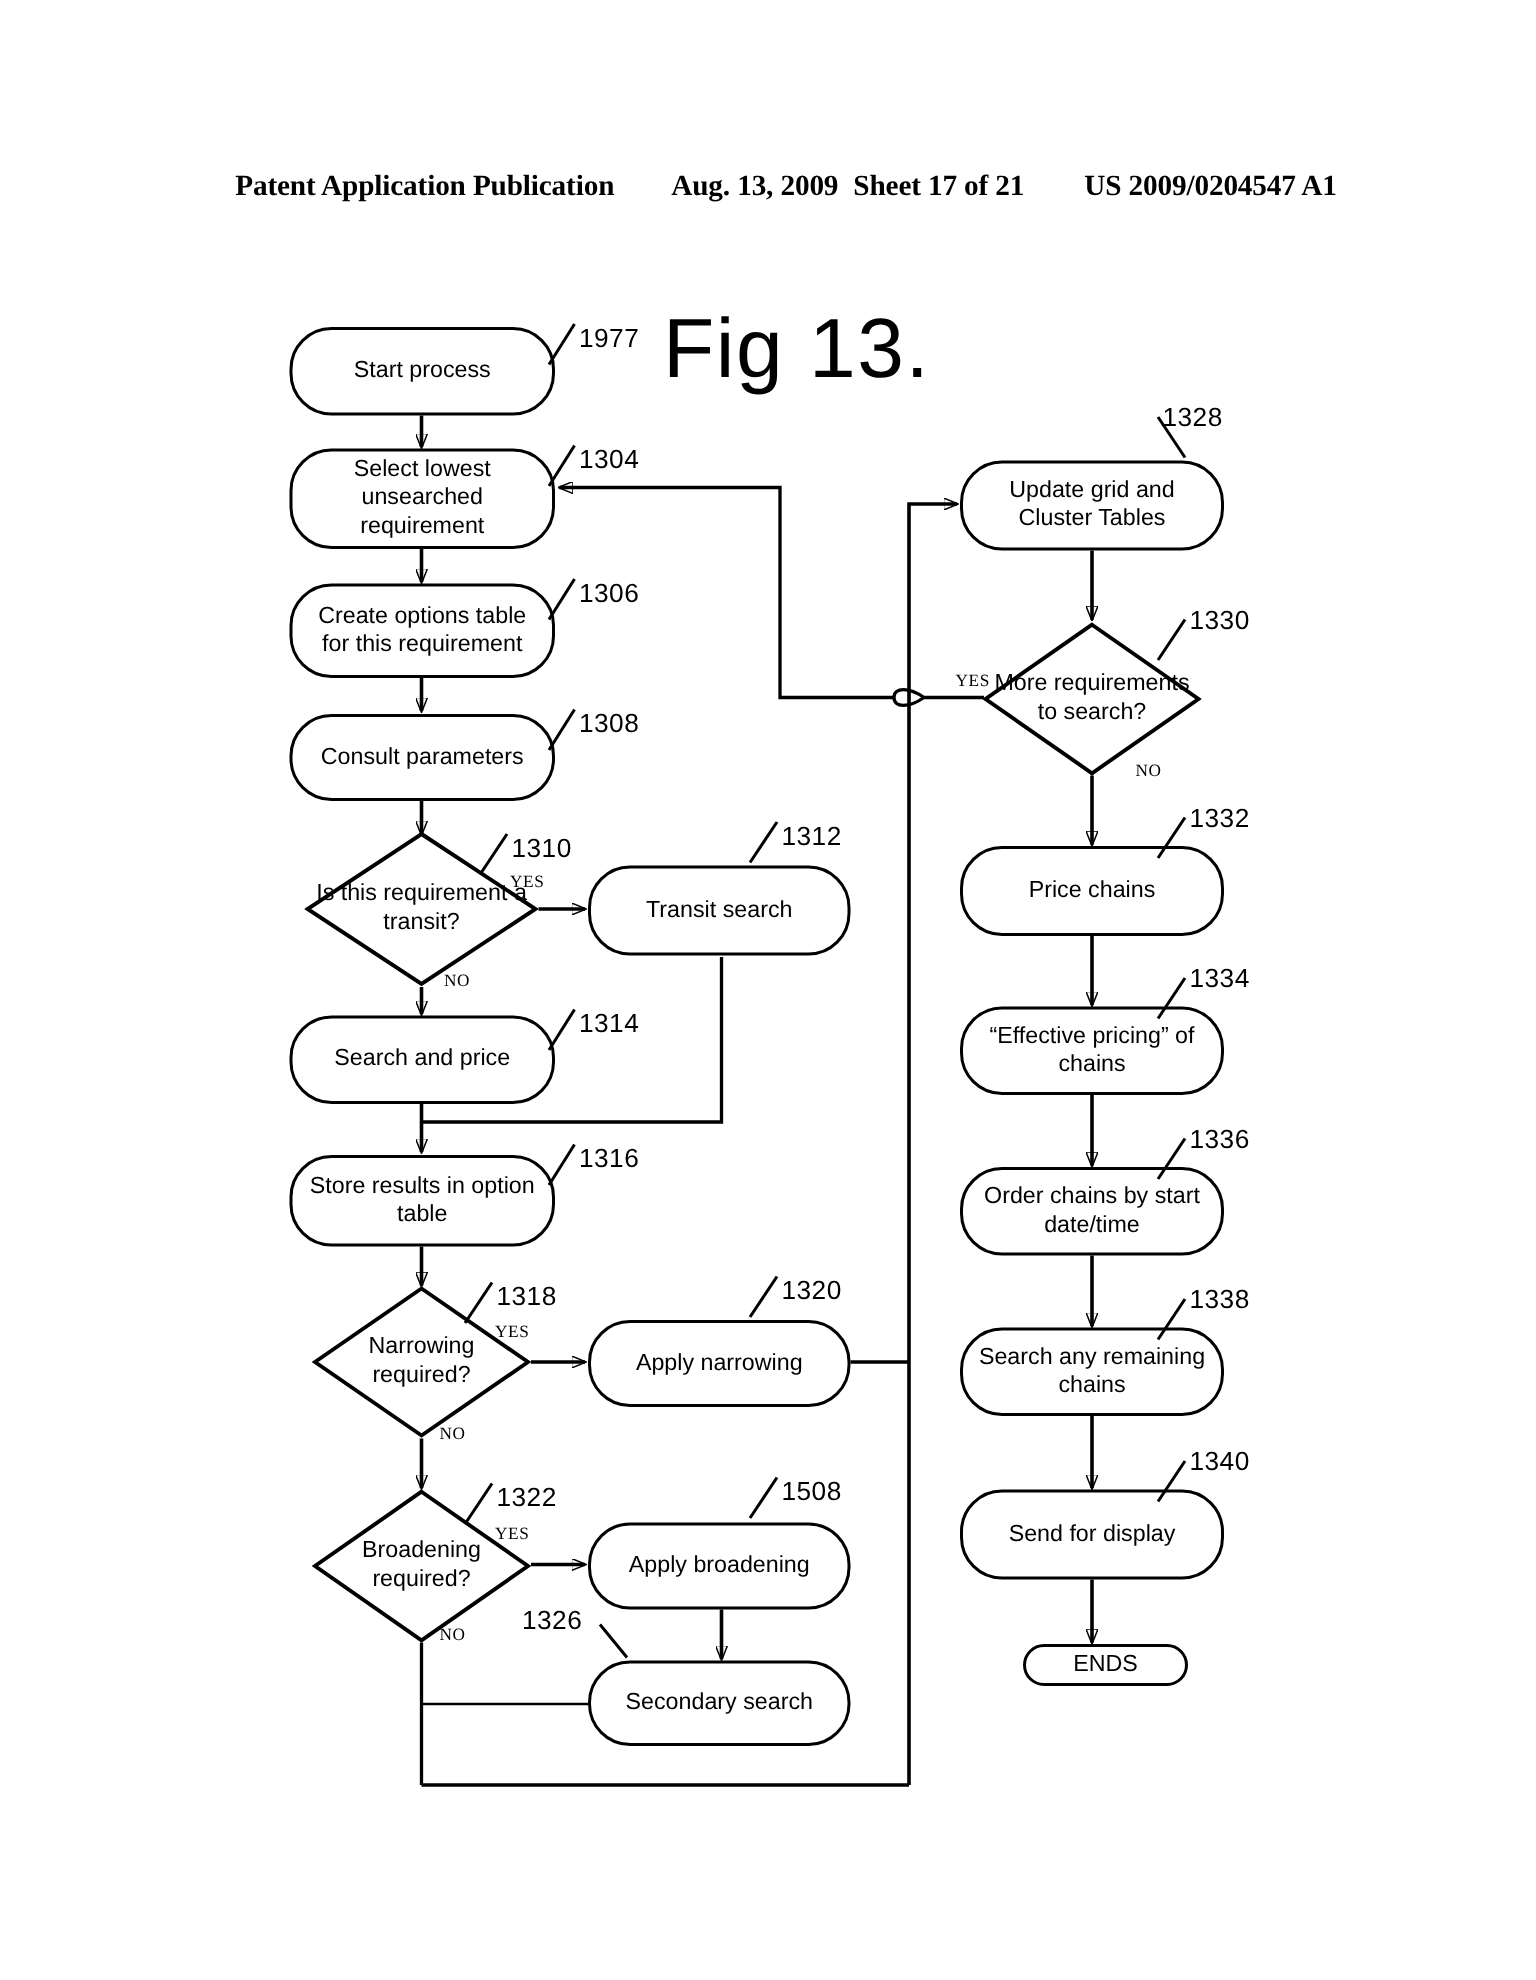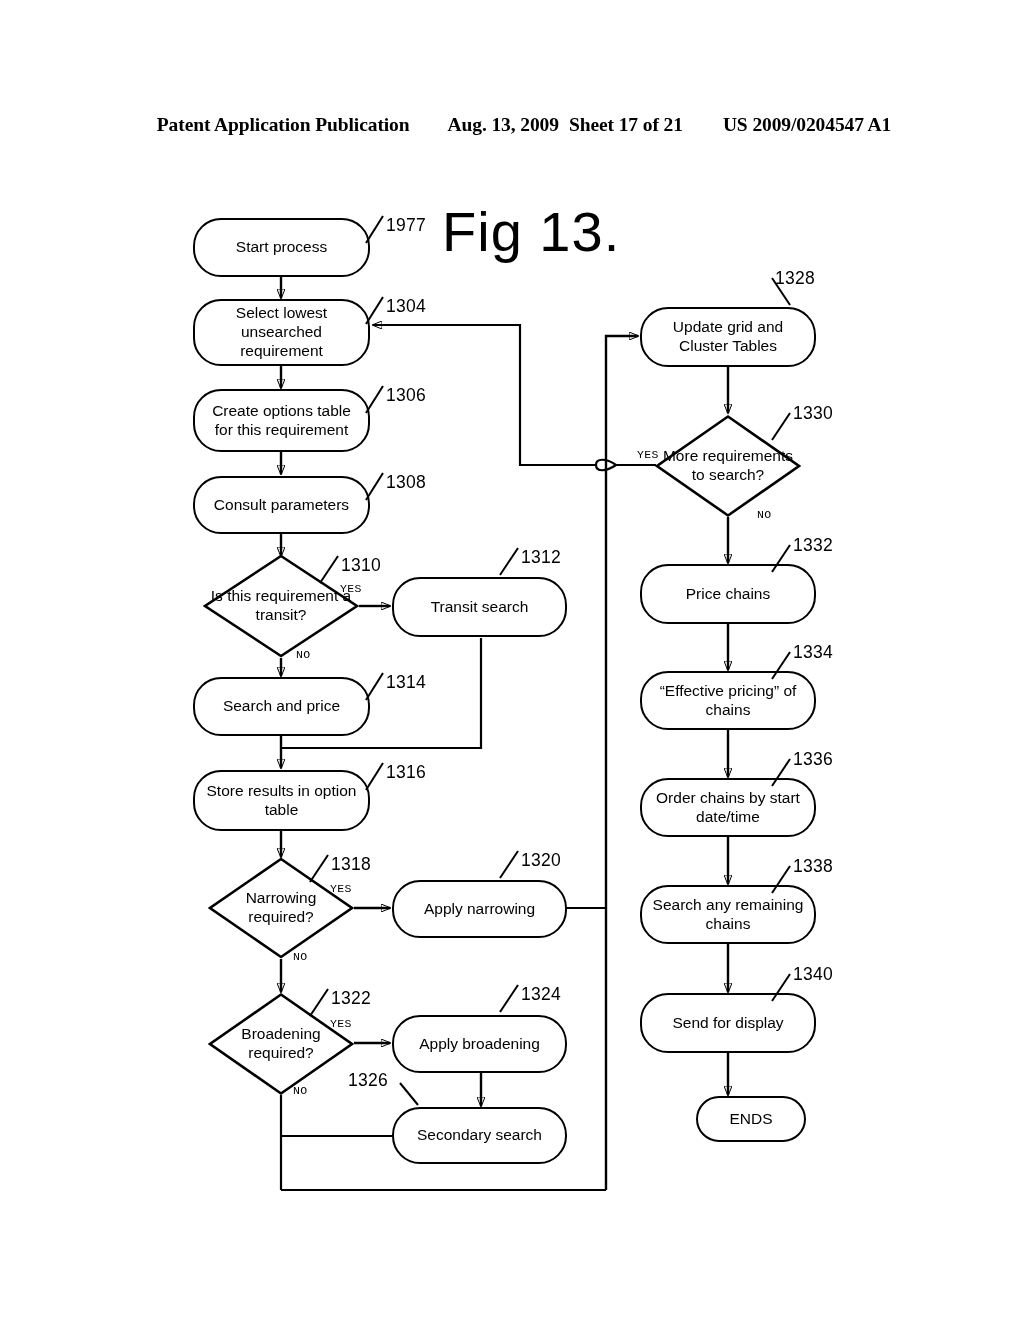"YES" .branch-label { font-family: Liberation Mono, monospace -> Liberation Serif, serif }
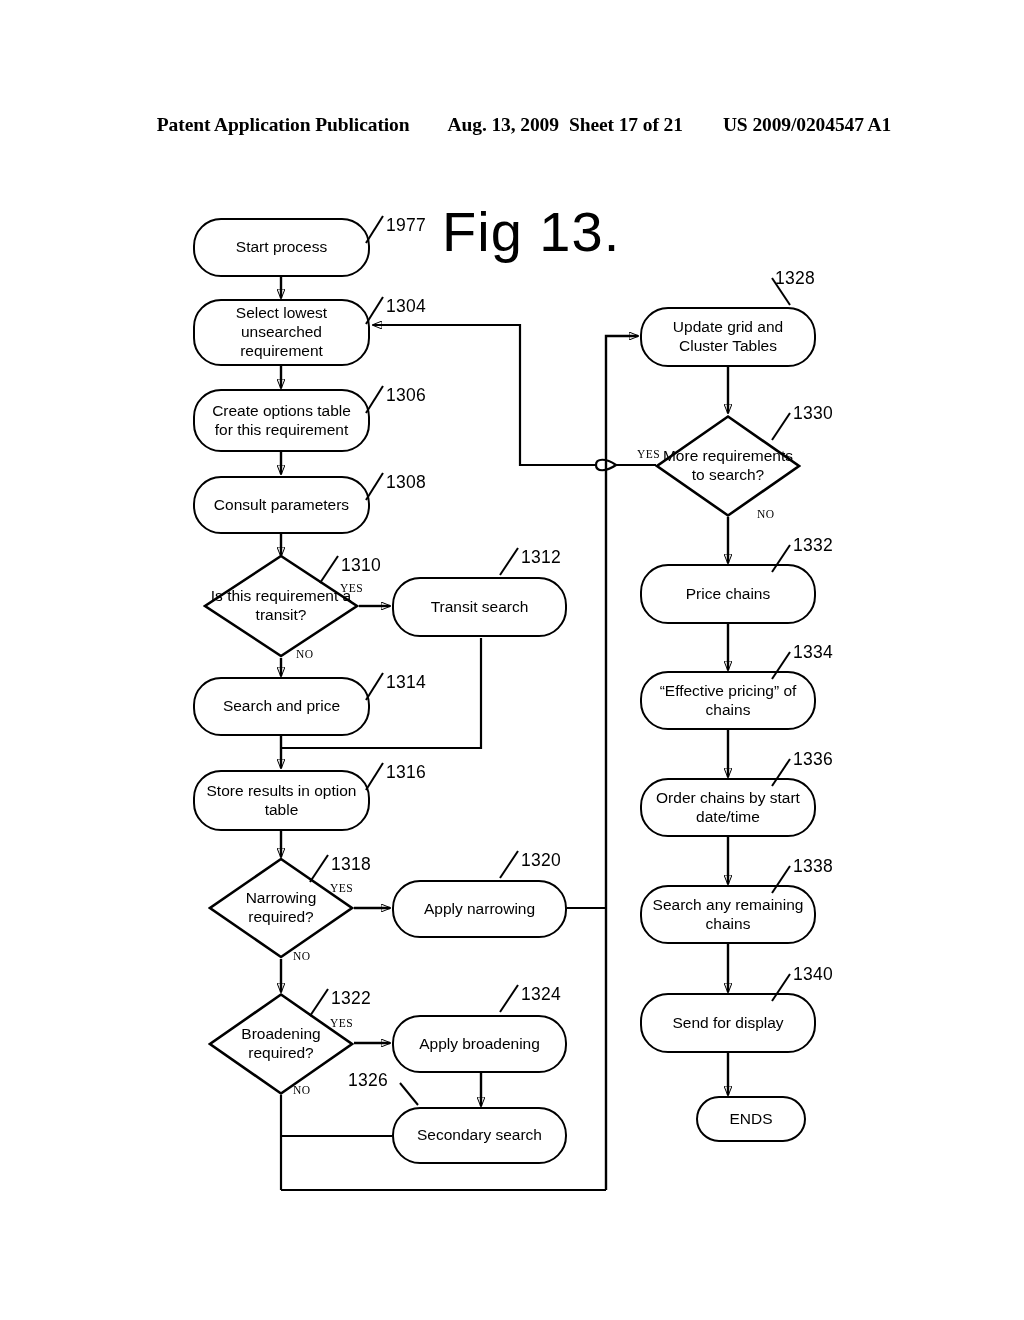"1324" div.refnum { text: 1324 -> 1508 }
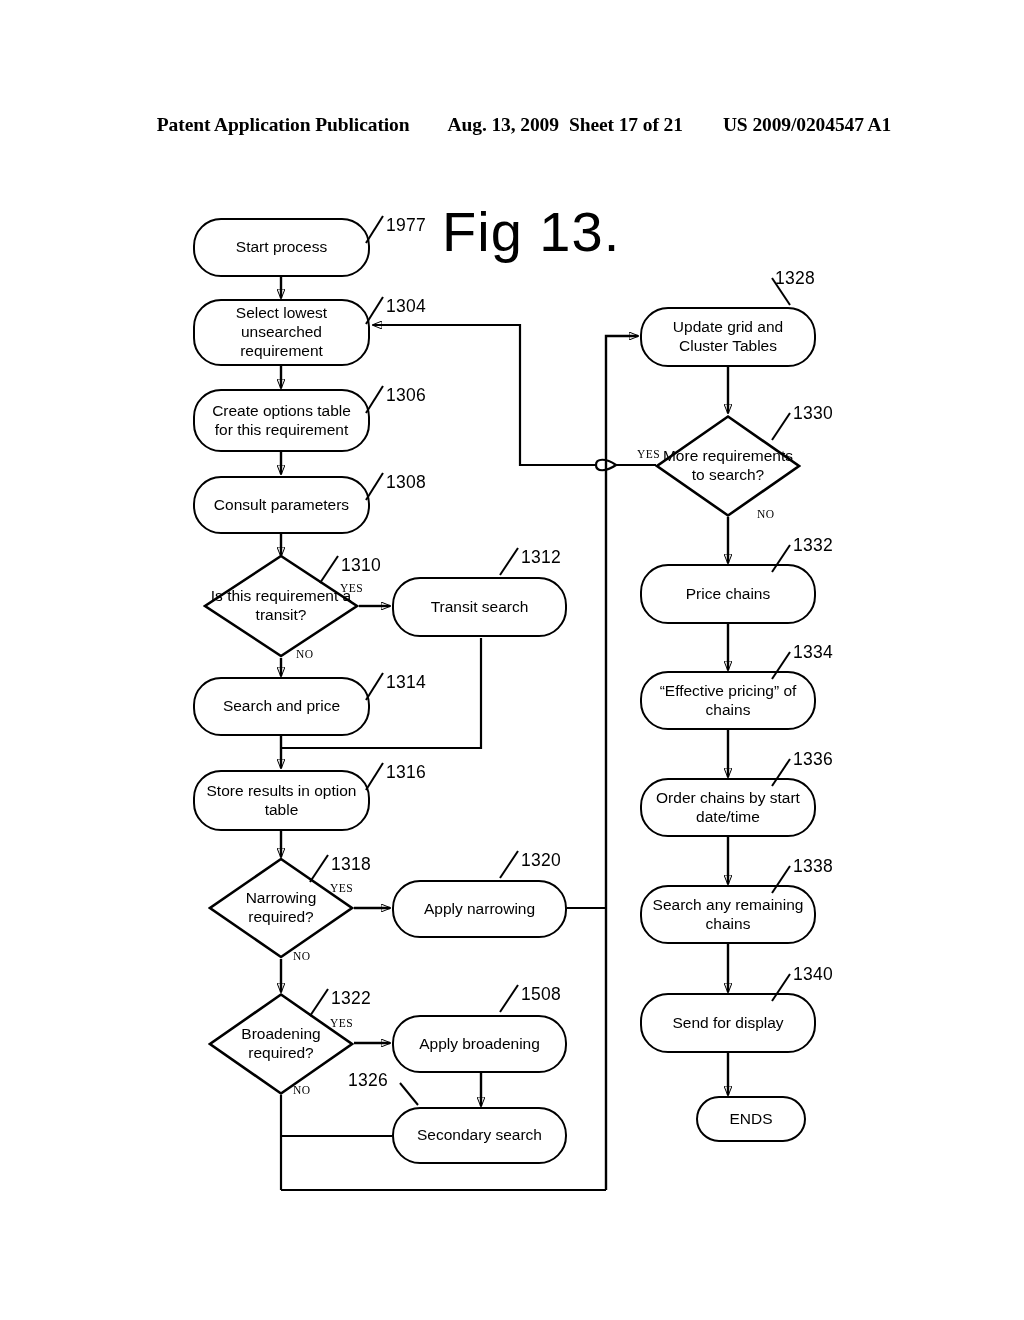"ENDS" div.node { height: 46px -> 28px; left: 696px -> 682px }
